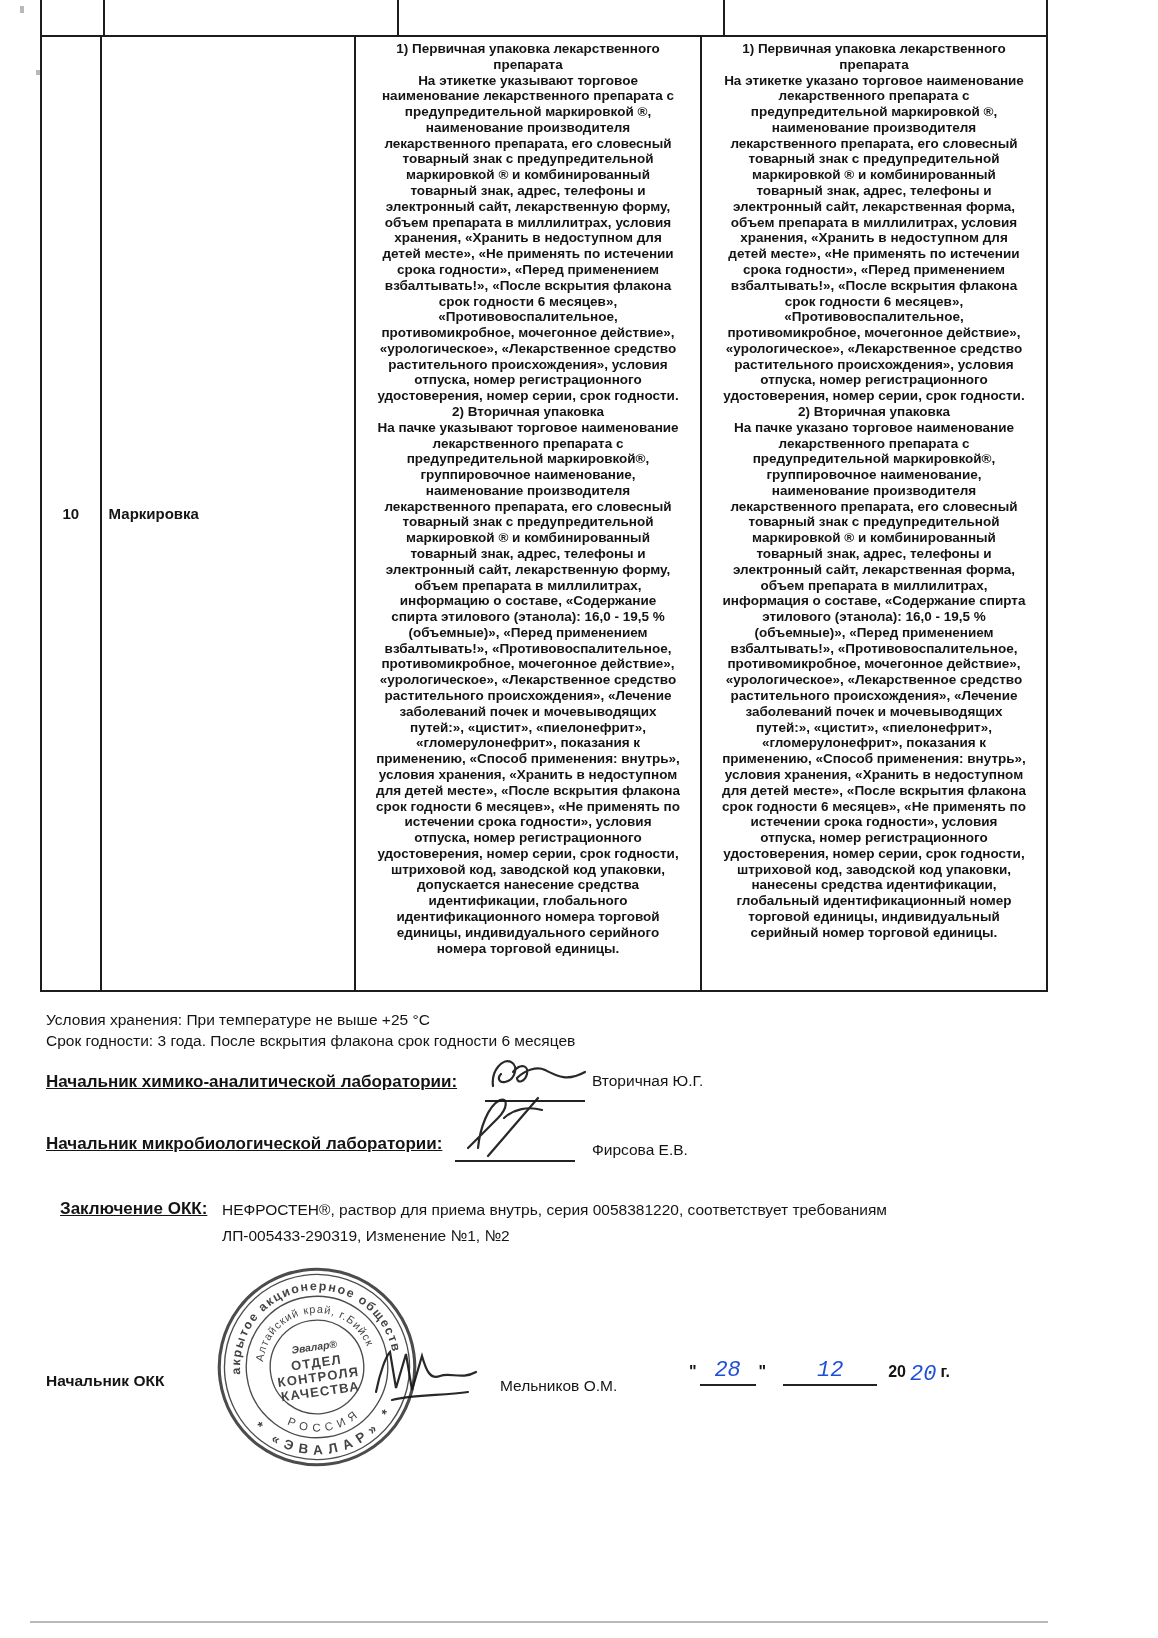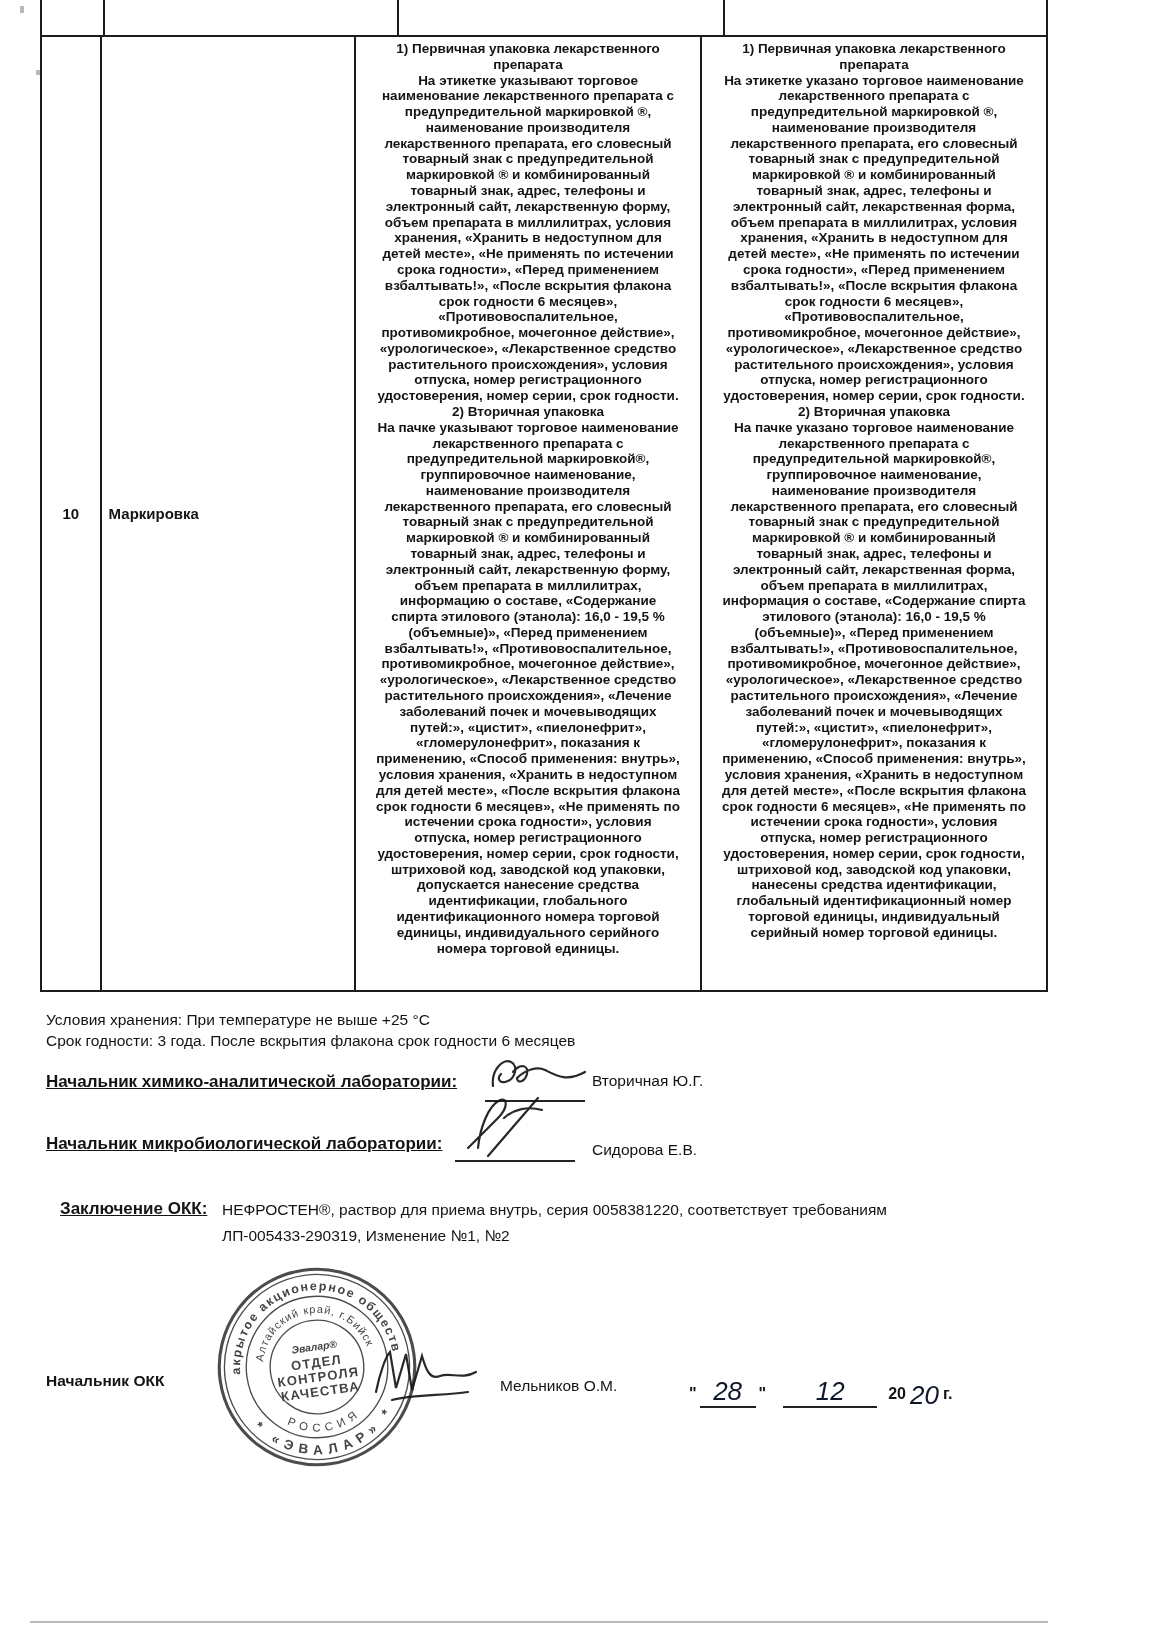"Сидорова Е.В." div.abs { text: Сидорова -> Фирсова }
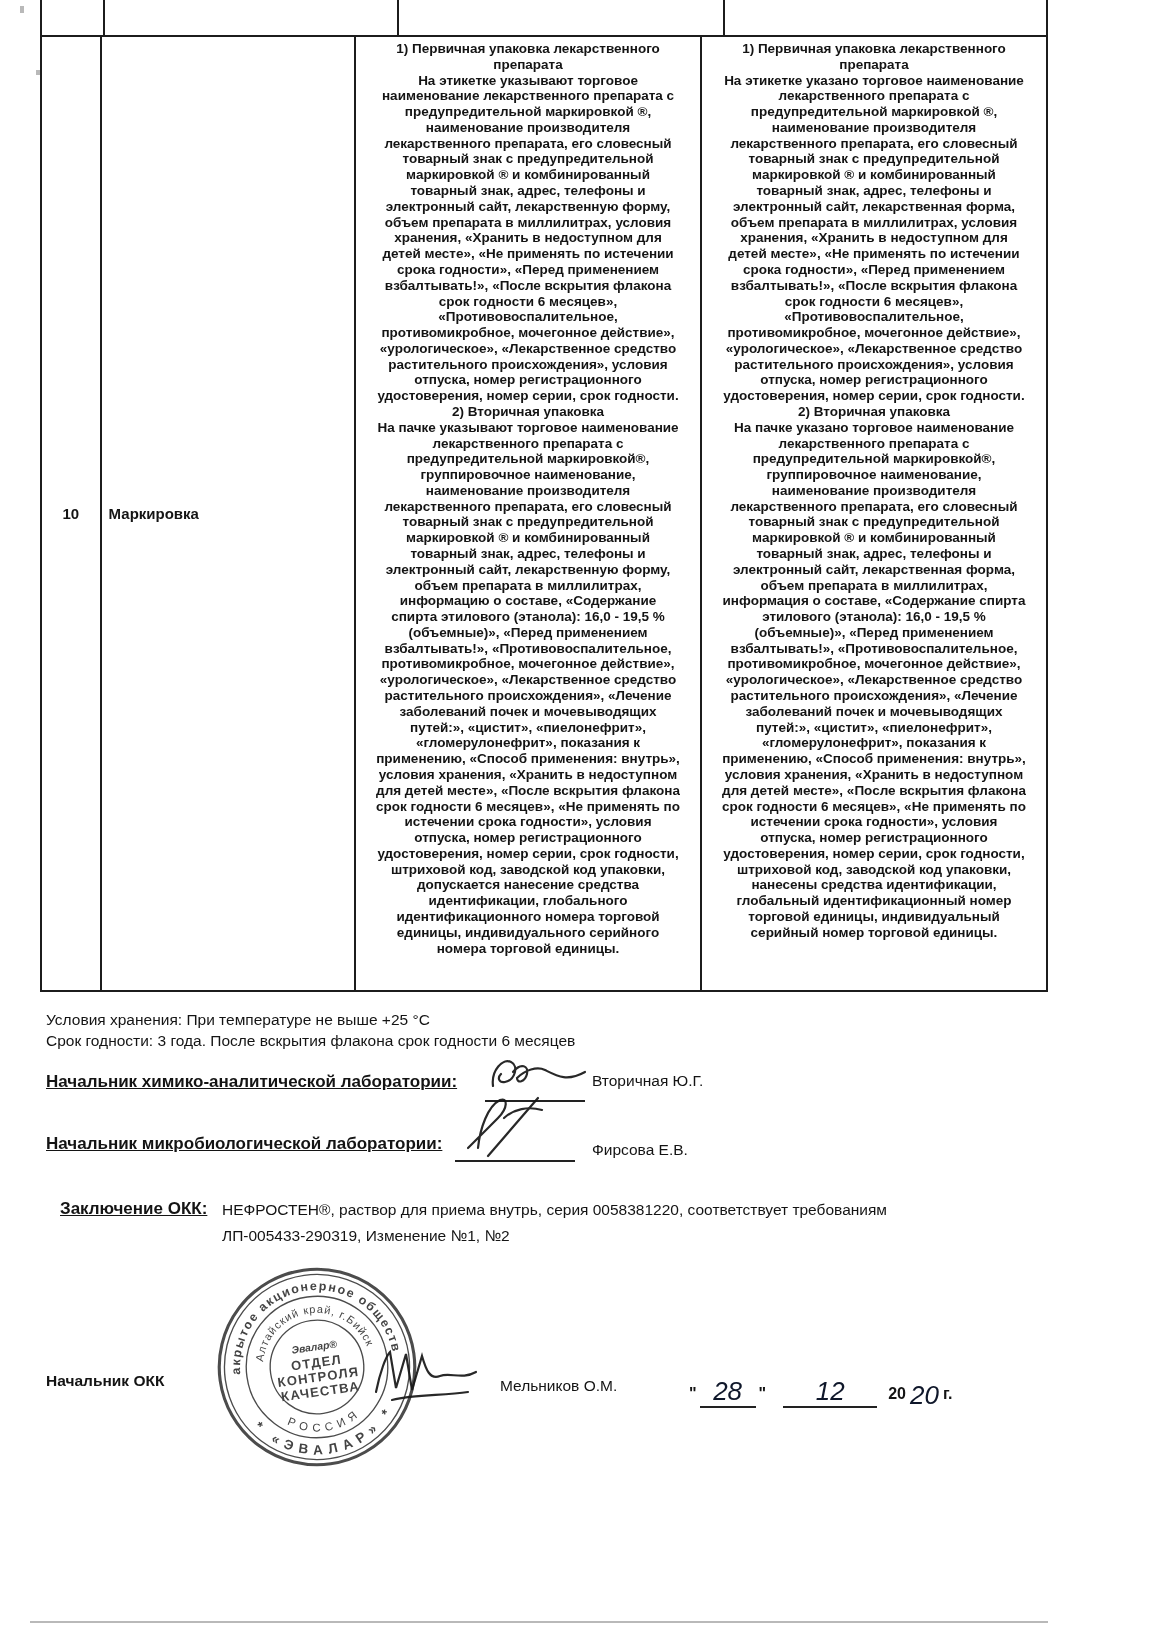"28" .hand { color: #0f172a -> #1d4ed8; font-family: Liberation Sans, sans-serif -> Liberation Mono, monospace; font-size: 26px -> 22px }
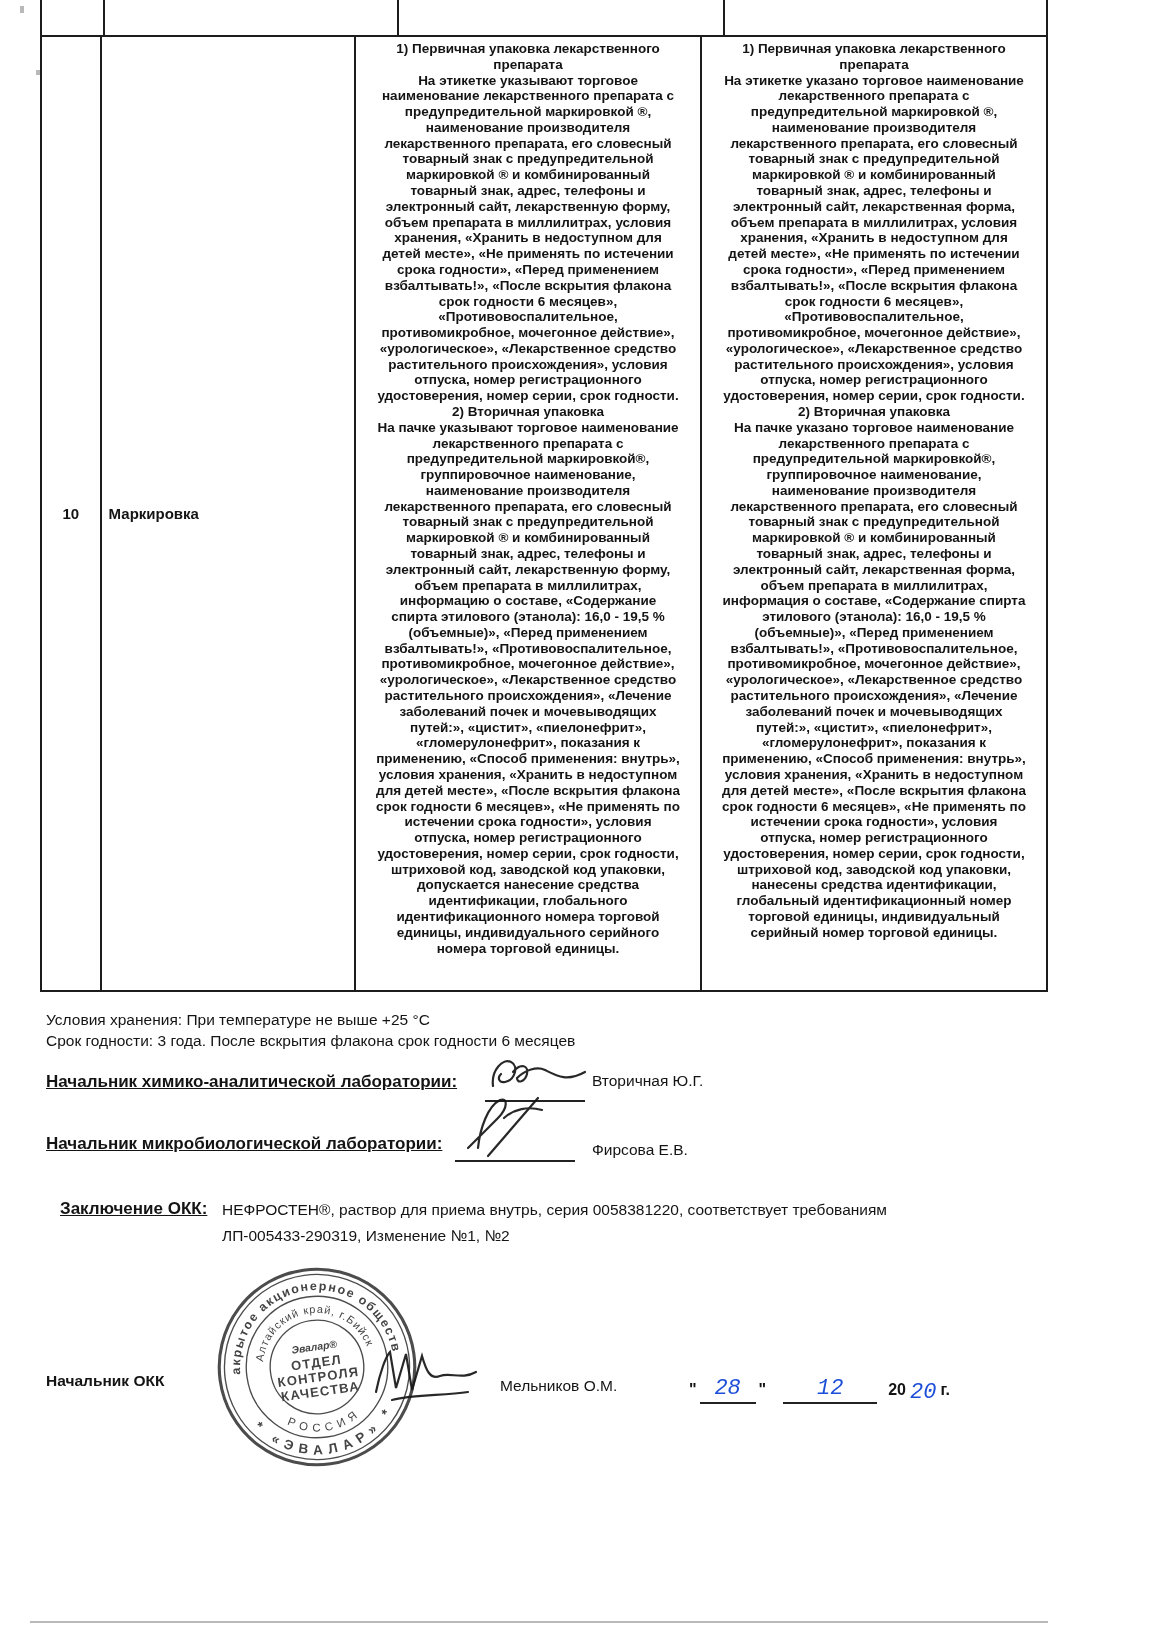"12" .monthu { margin-top: 18px -> none }
